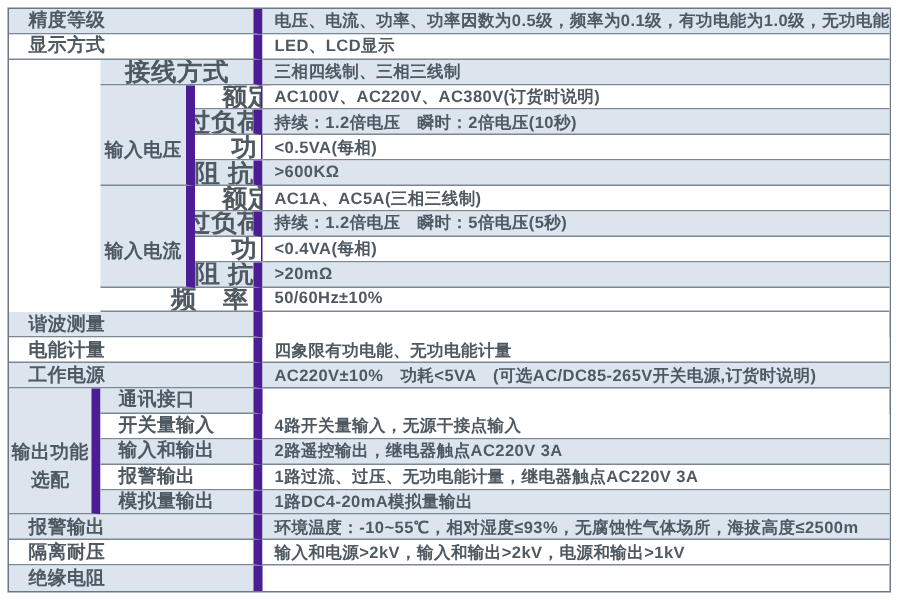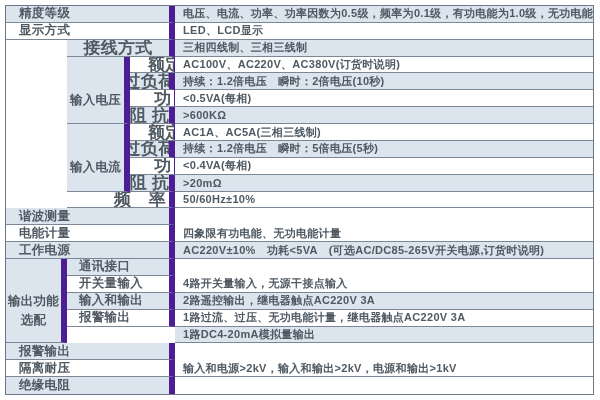"模拟量输出" div.cell { html: none -> <div>模拟量输出</div> }
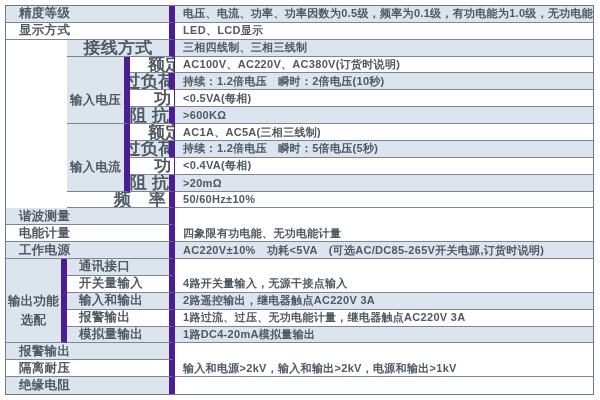"环境温度：-10~55℃，相对湿度≤93%，无腐蚀性气体场所，海拔高度≤2500" div.cell { html: none -> <div>环境温度：-10~55℃，相对湿度≤93%，无腐蚀性气体场所，海拔高度≤2500m</div> }
